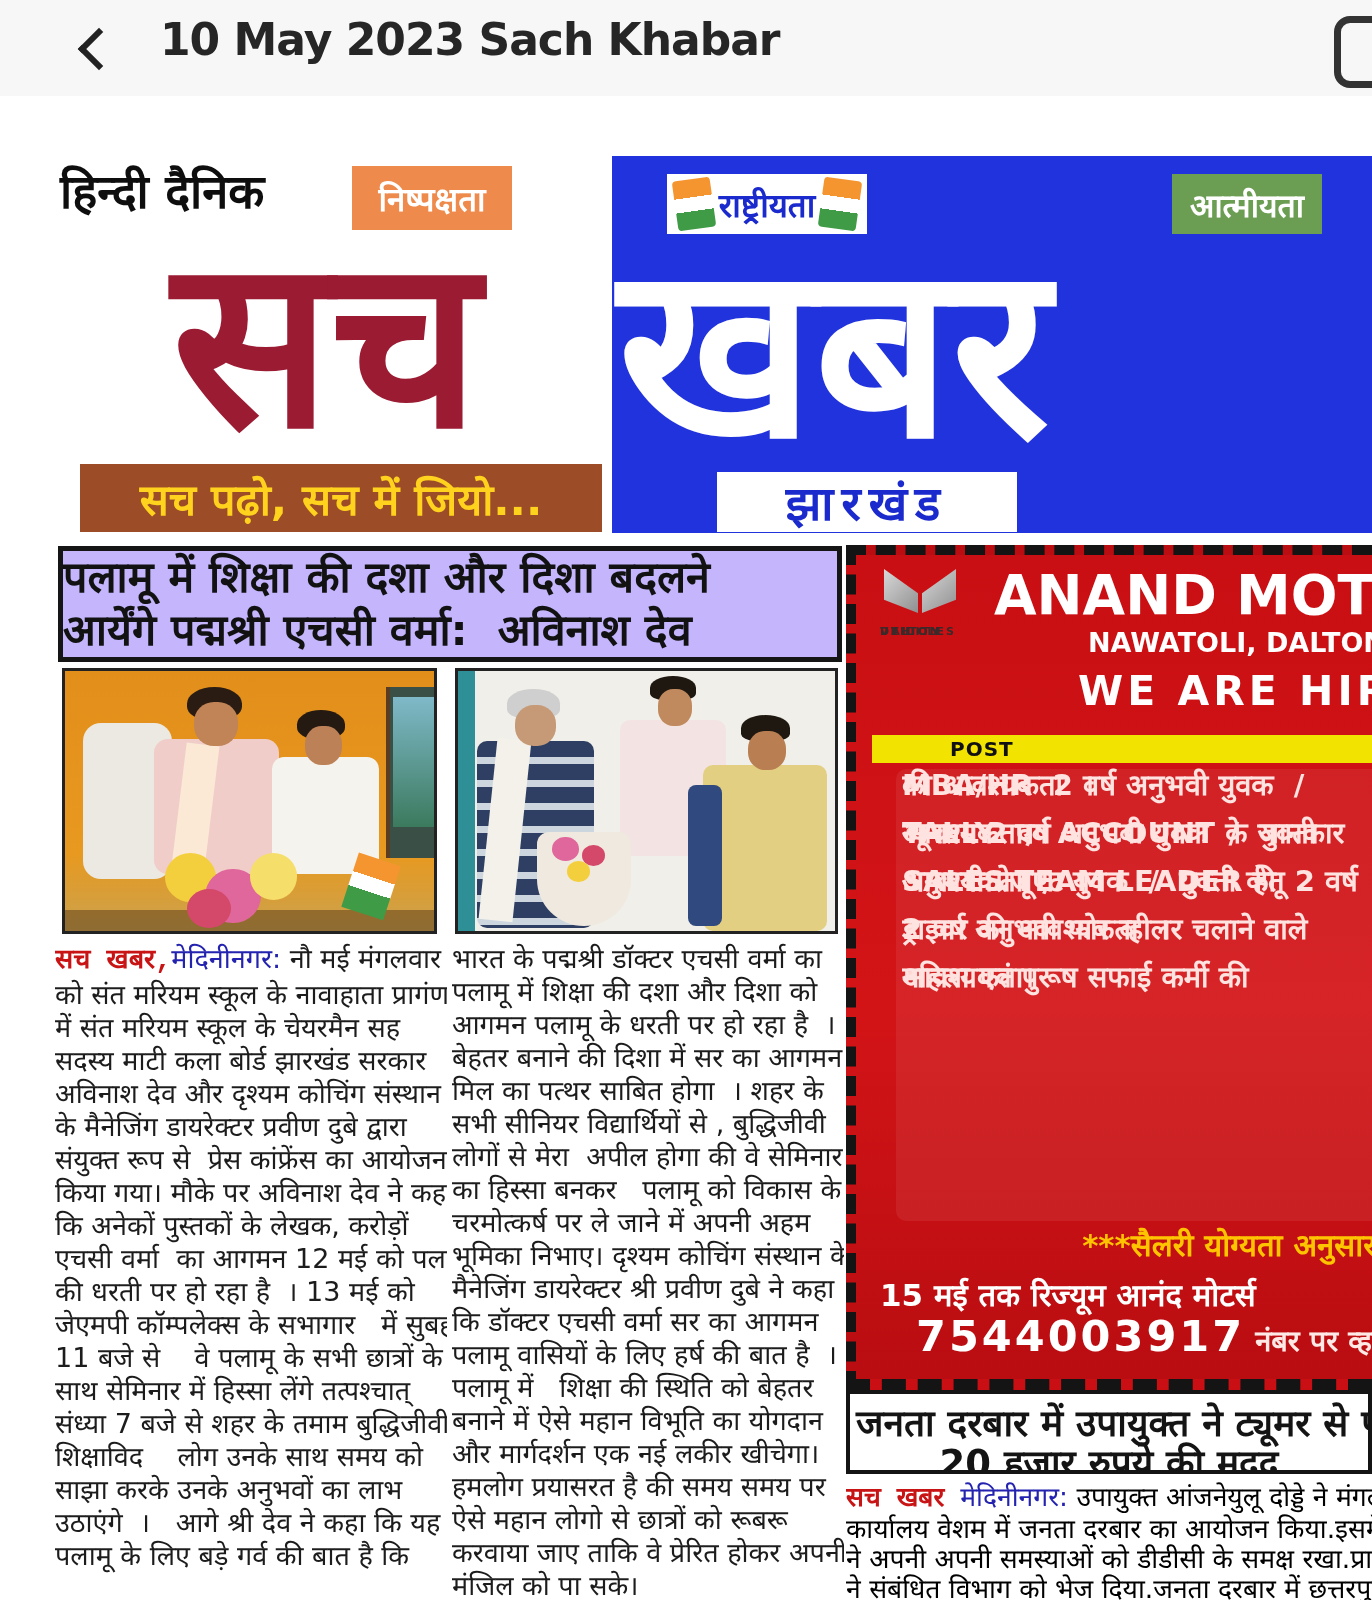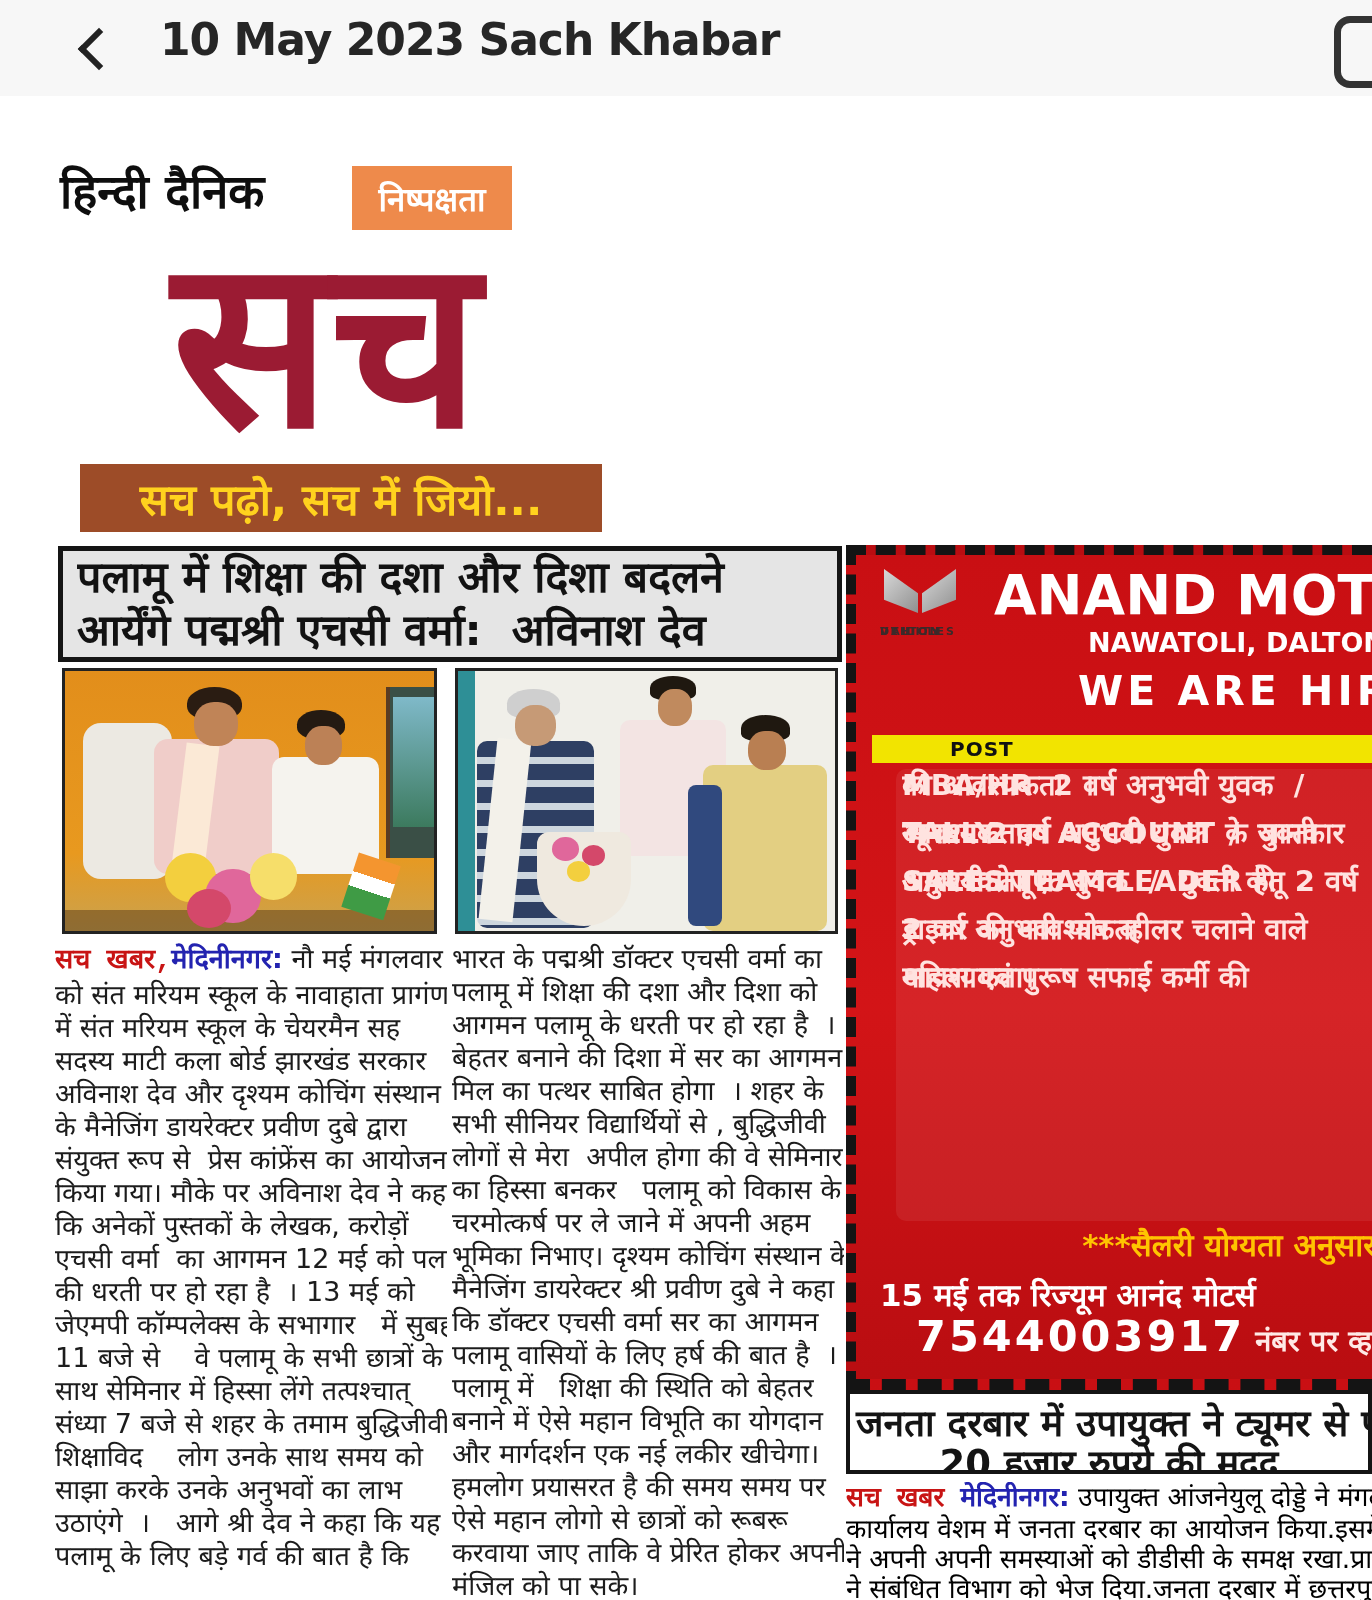"राष्ट्रीयता" div.mast-right { html: none -> <div> <div> <div></div> <span>राष्ट्रीयता</span> <div></div> </div> <div>आत्मीयता</div> <div>खबर</div> <div>झारखंड</div> </div> }
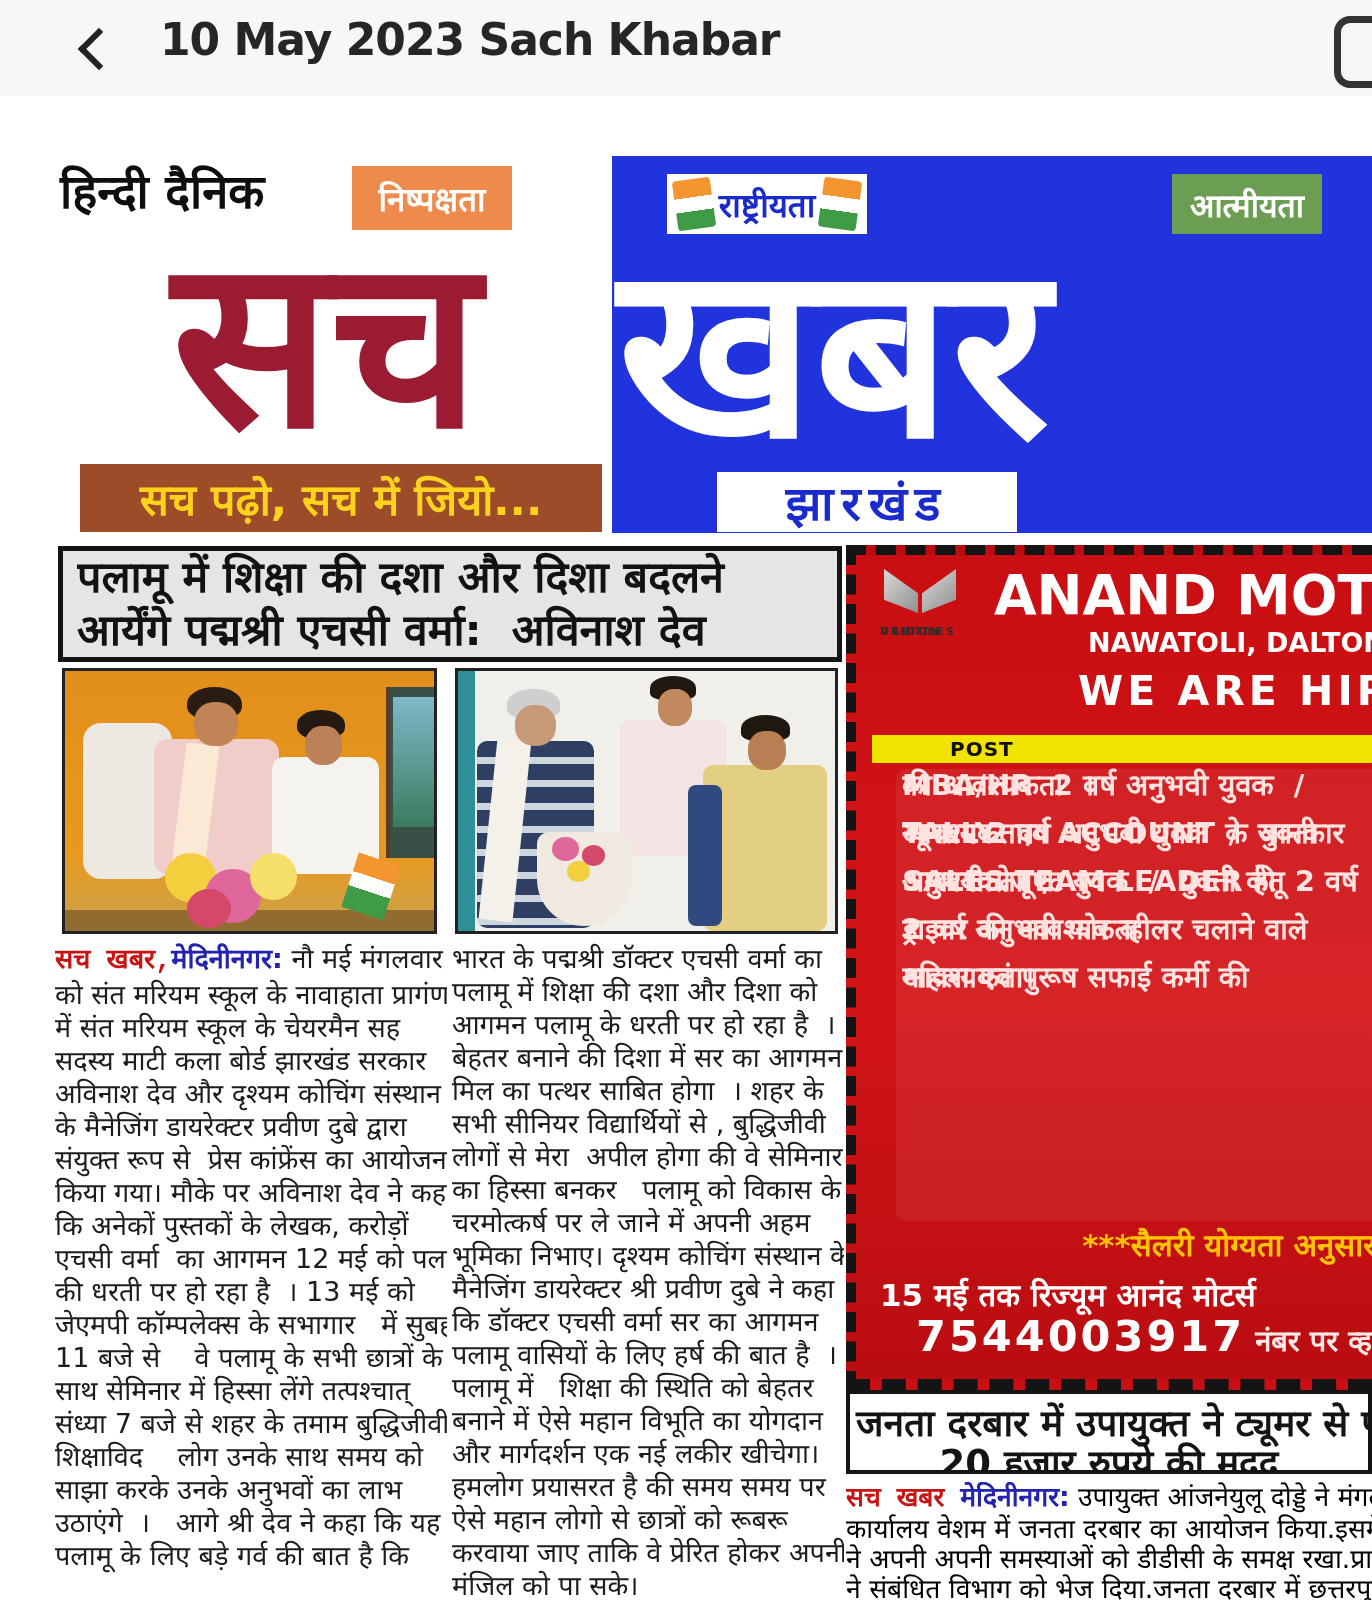"पलामू में शिक्षा की दशा और दिशा बदलने" .headline-box { background: #e5e5e5 -> #c4b5fd; padding-left: 14px -> none }
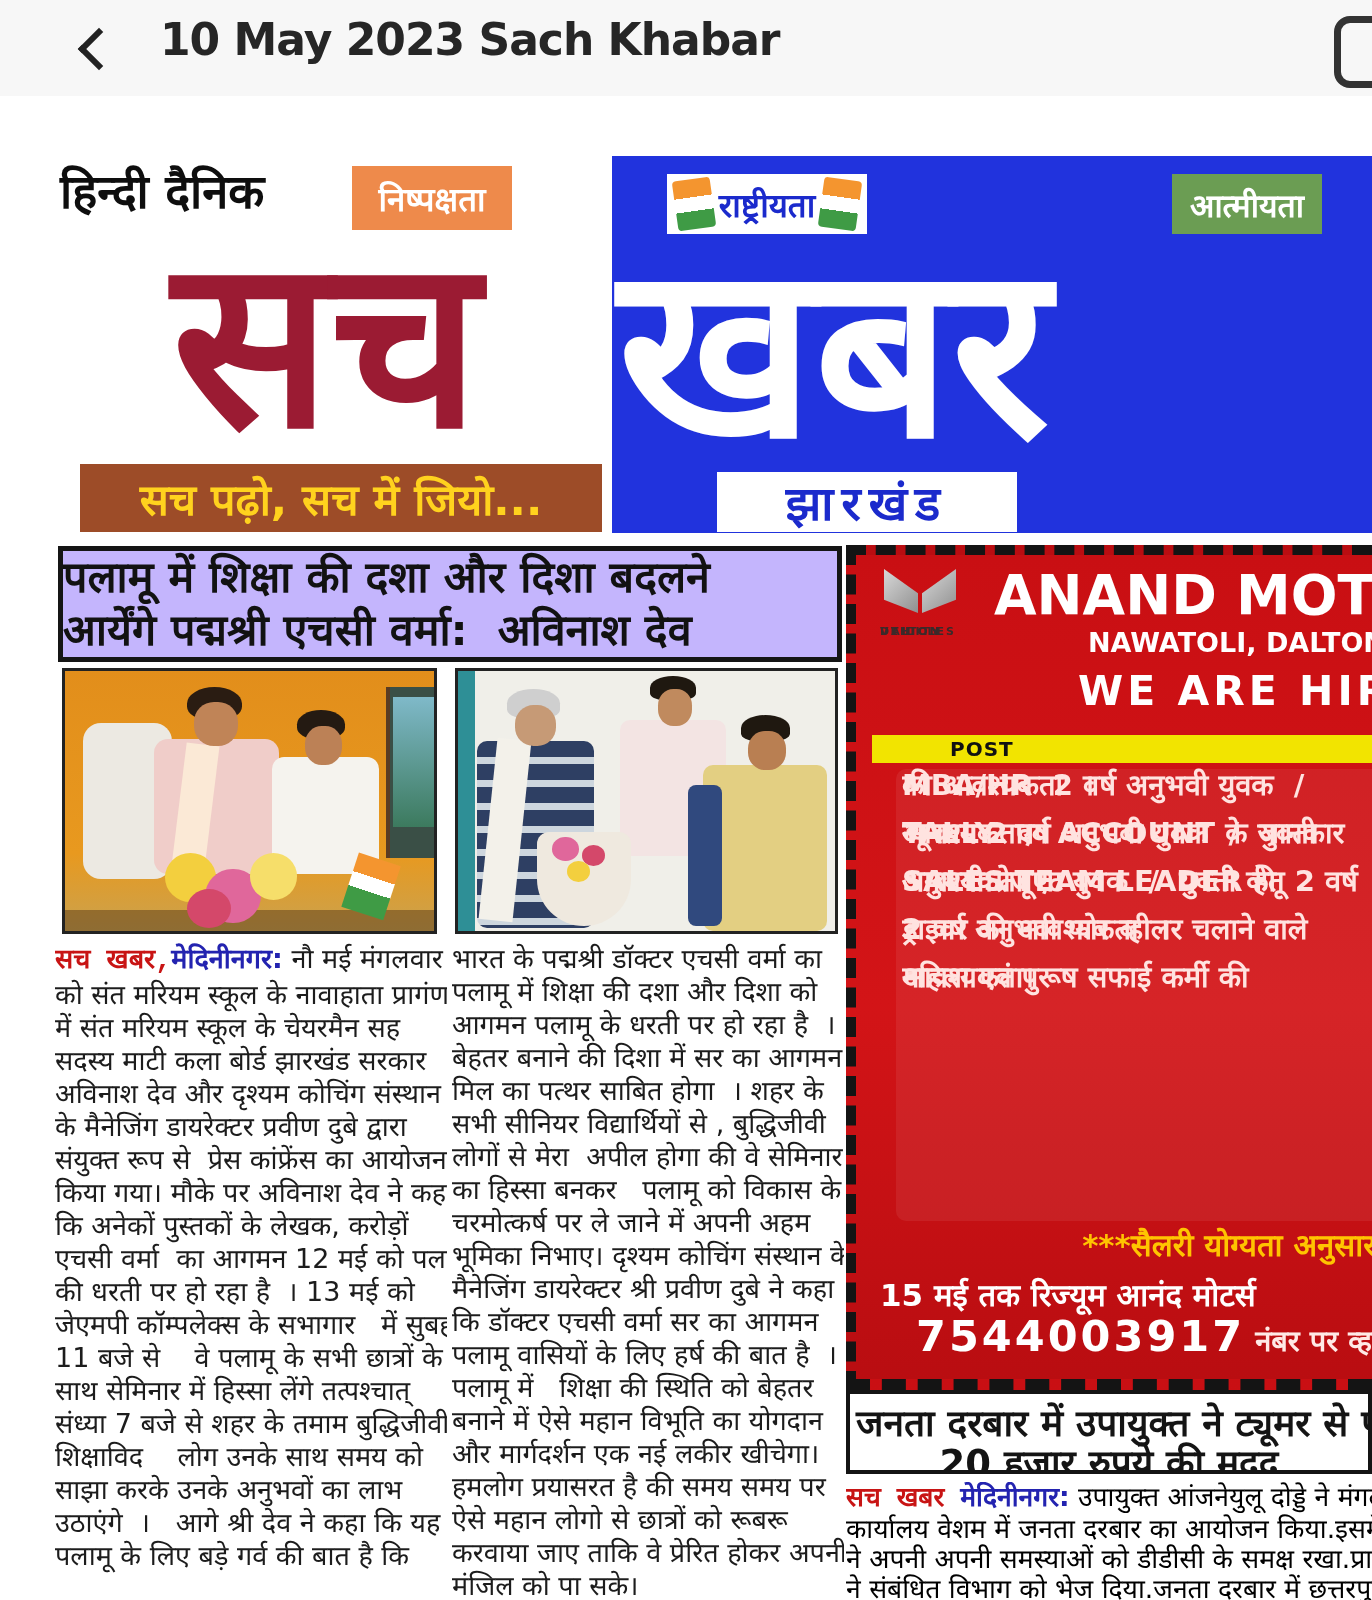"मेदिनीनगर:" .lead-blue { font-weight: 700 -> 400 }
